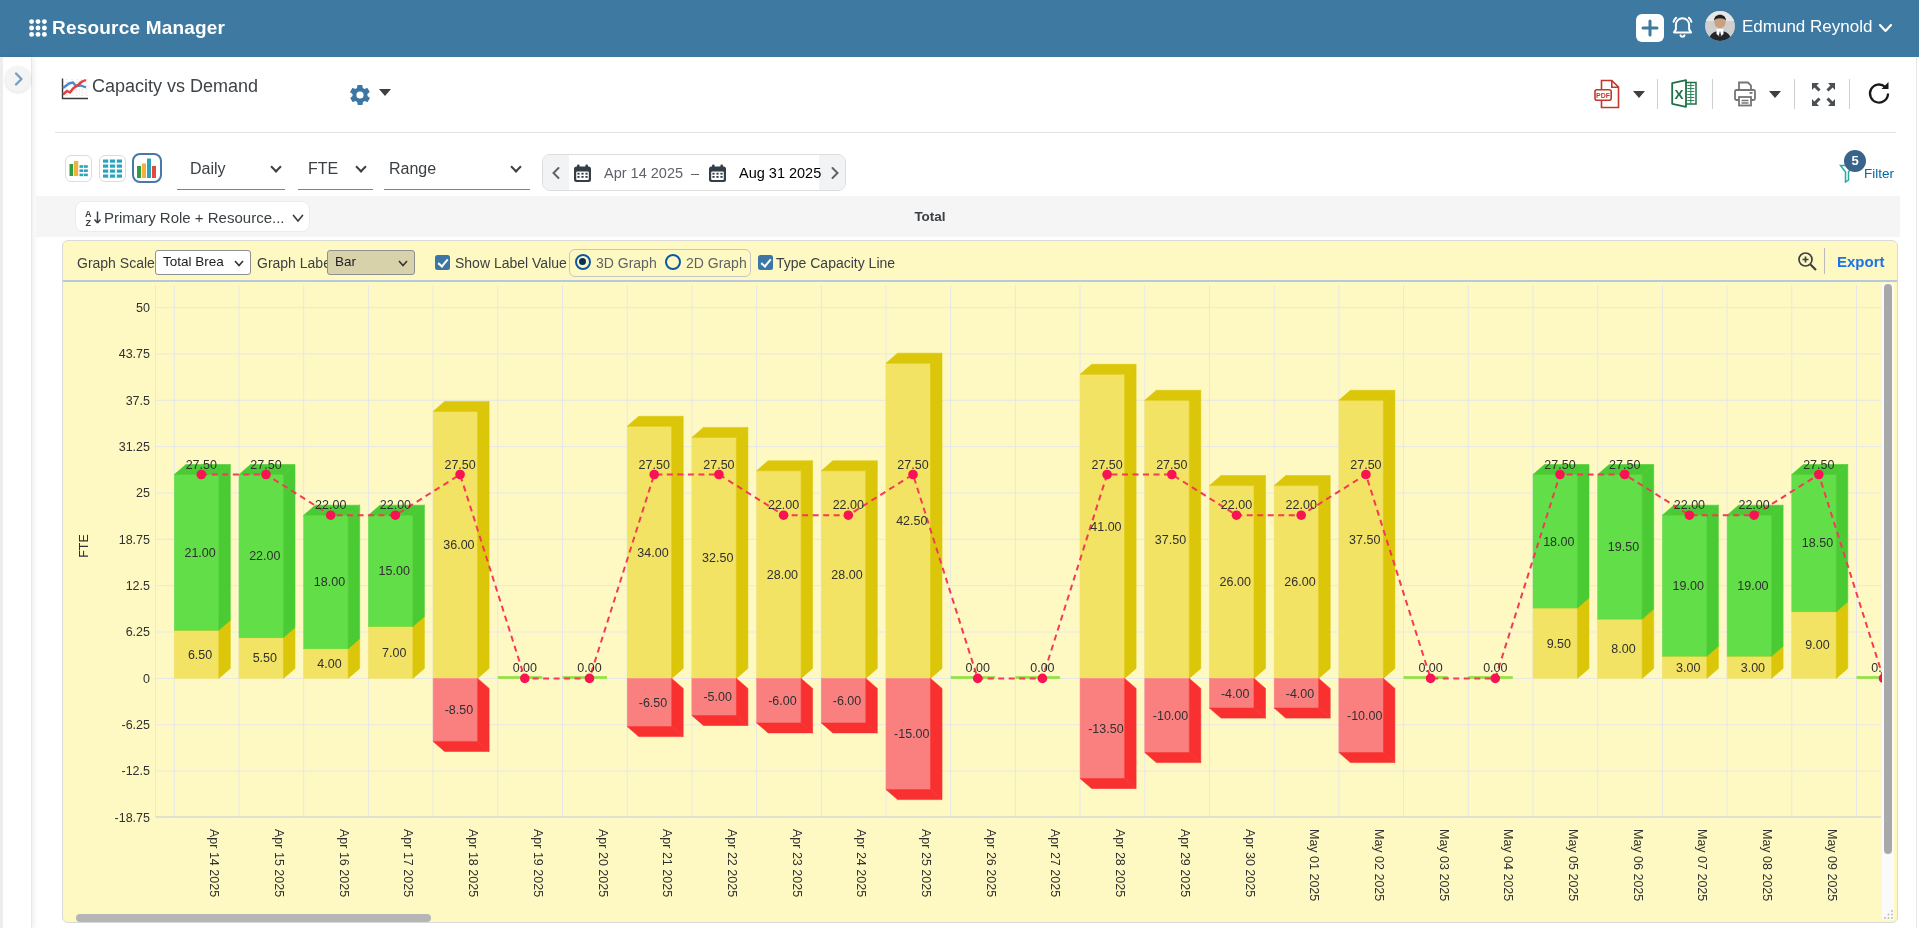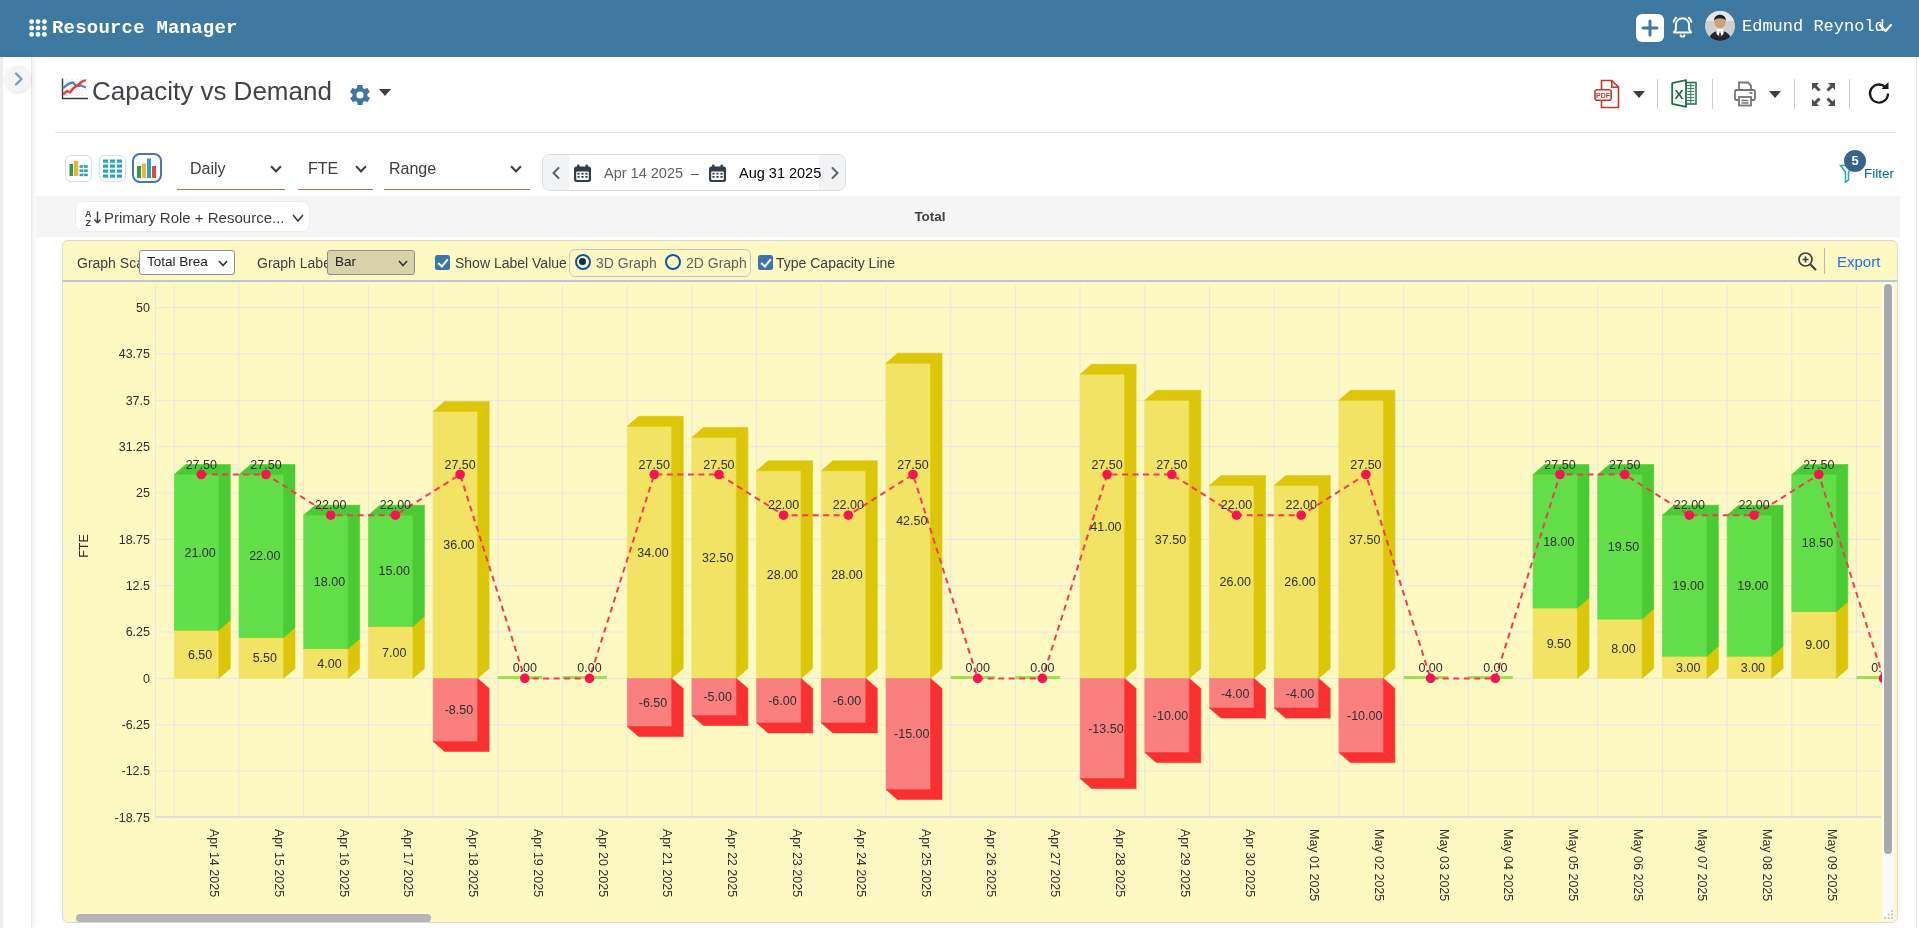"Resource Manager" #hdr { font-family: Liberation Mono, monospace -> none }
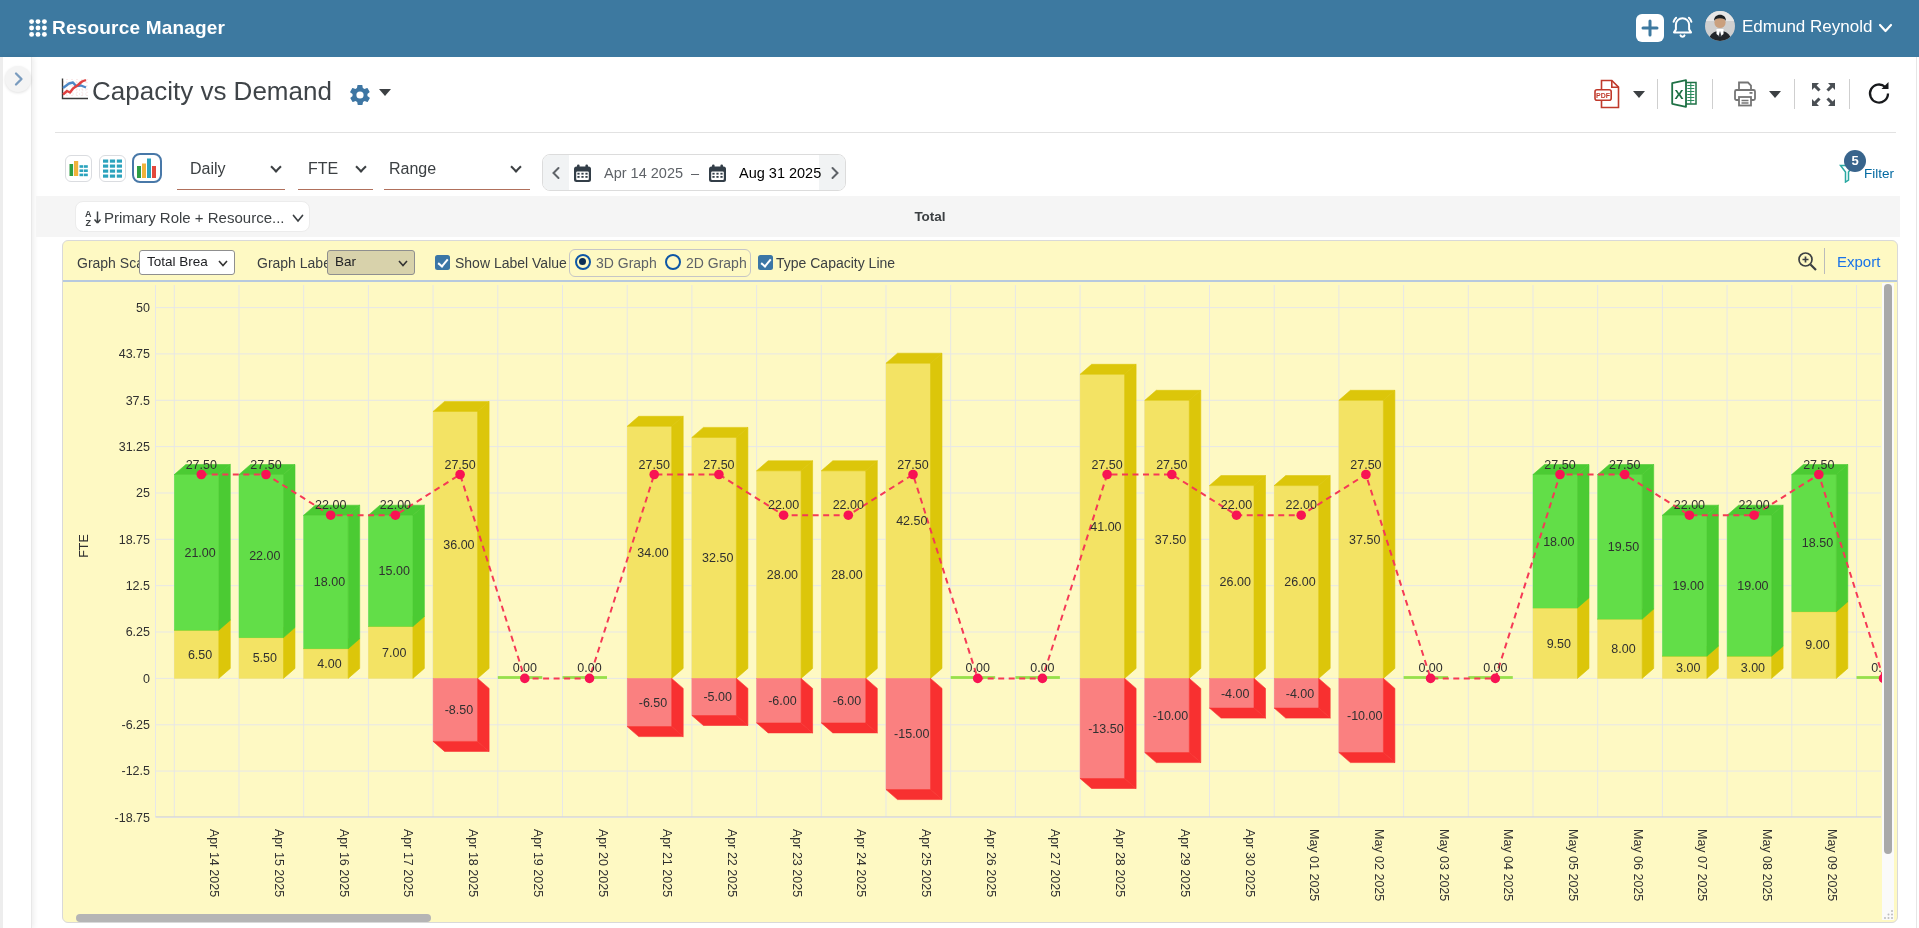"Capacity vs Demand" #pgtitle { font-size: 26px -> 18px }
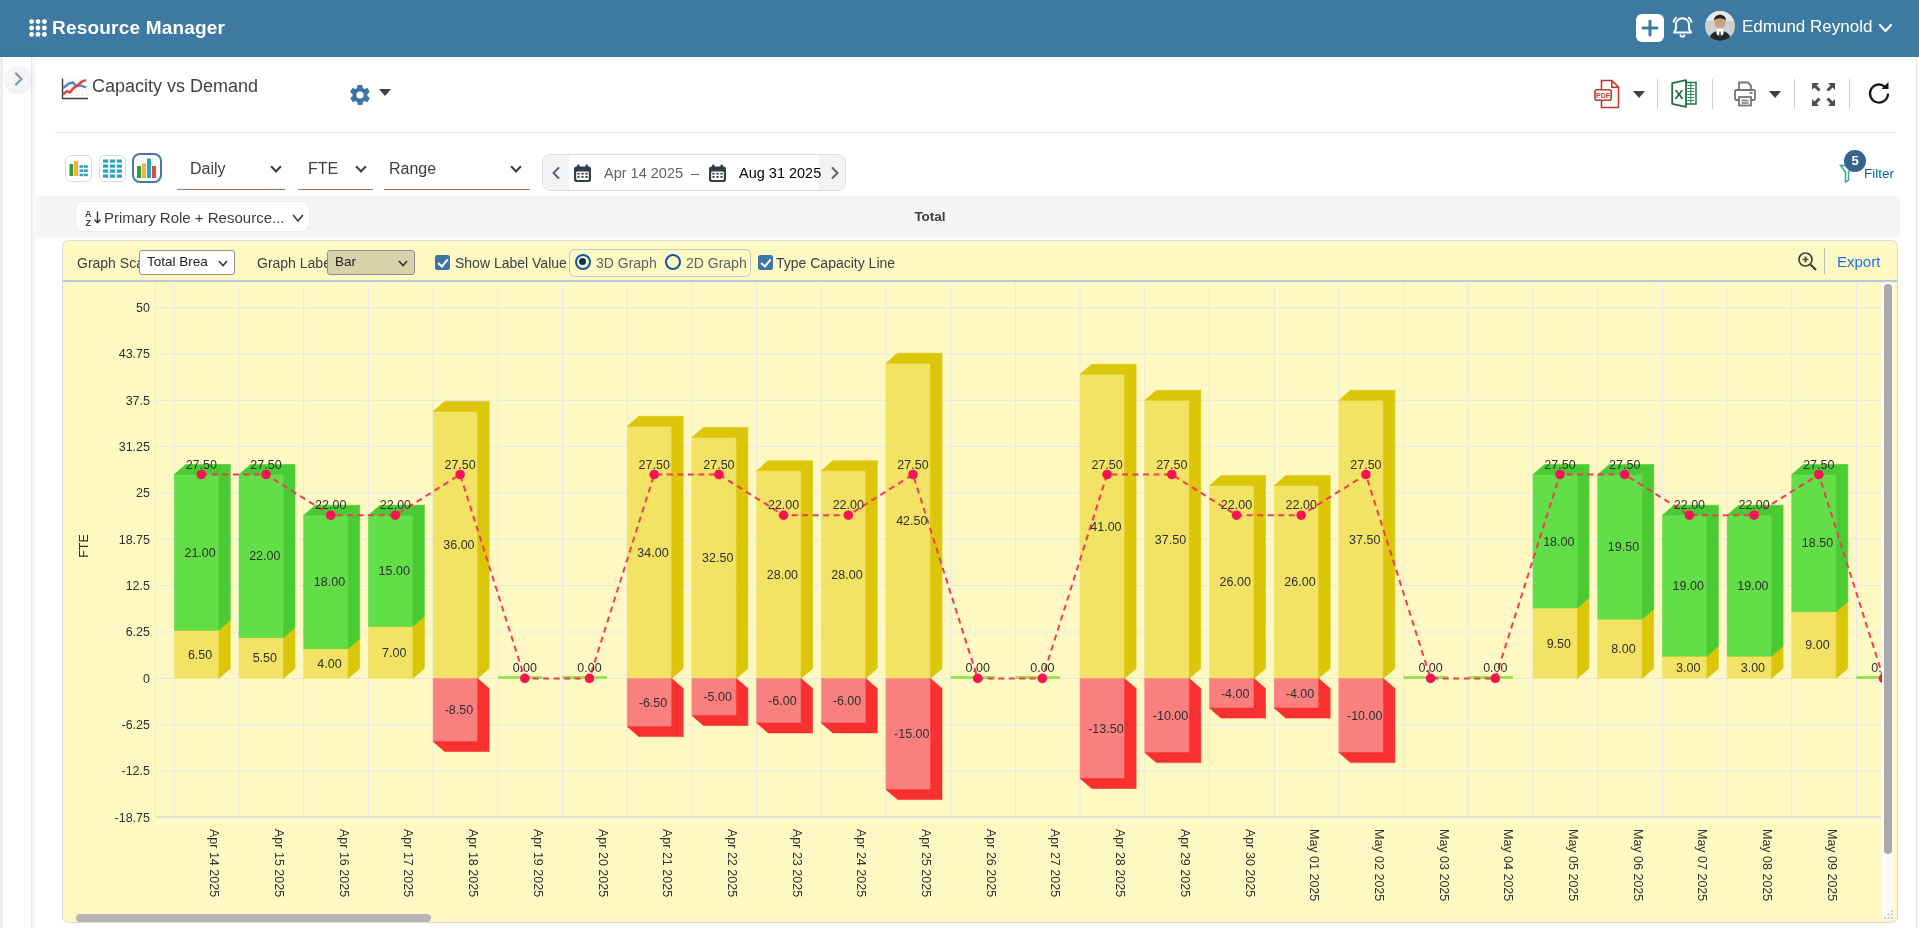"Total Brea" div.tb-sel { left: 76px -> 92px }
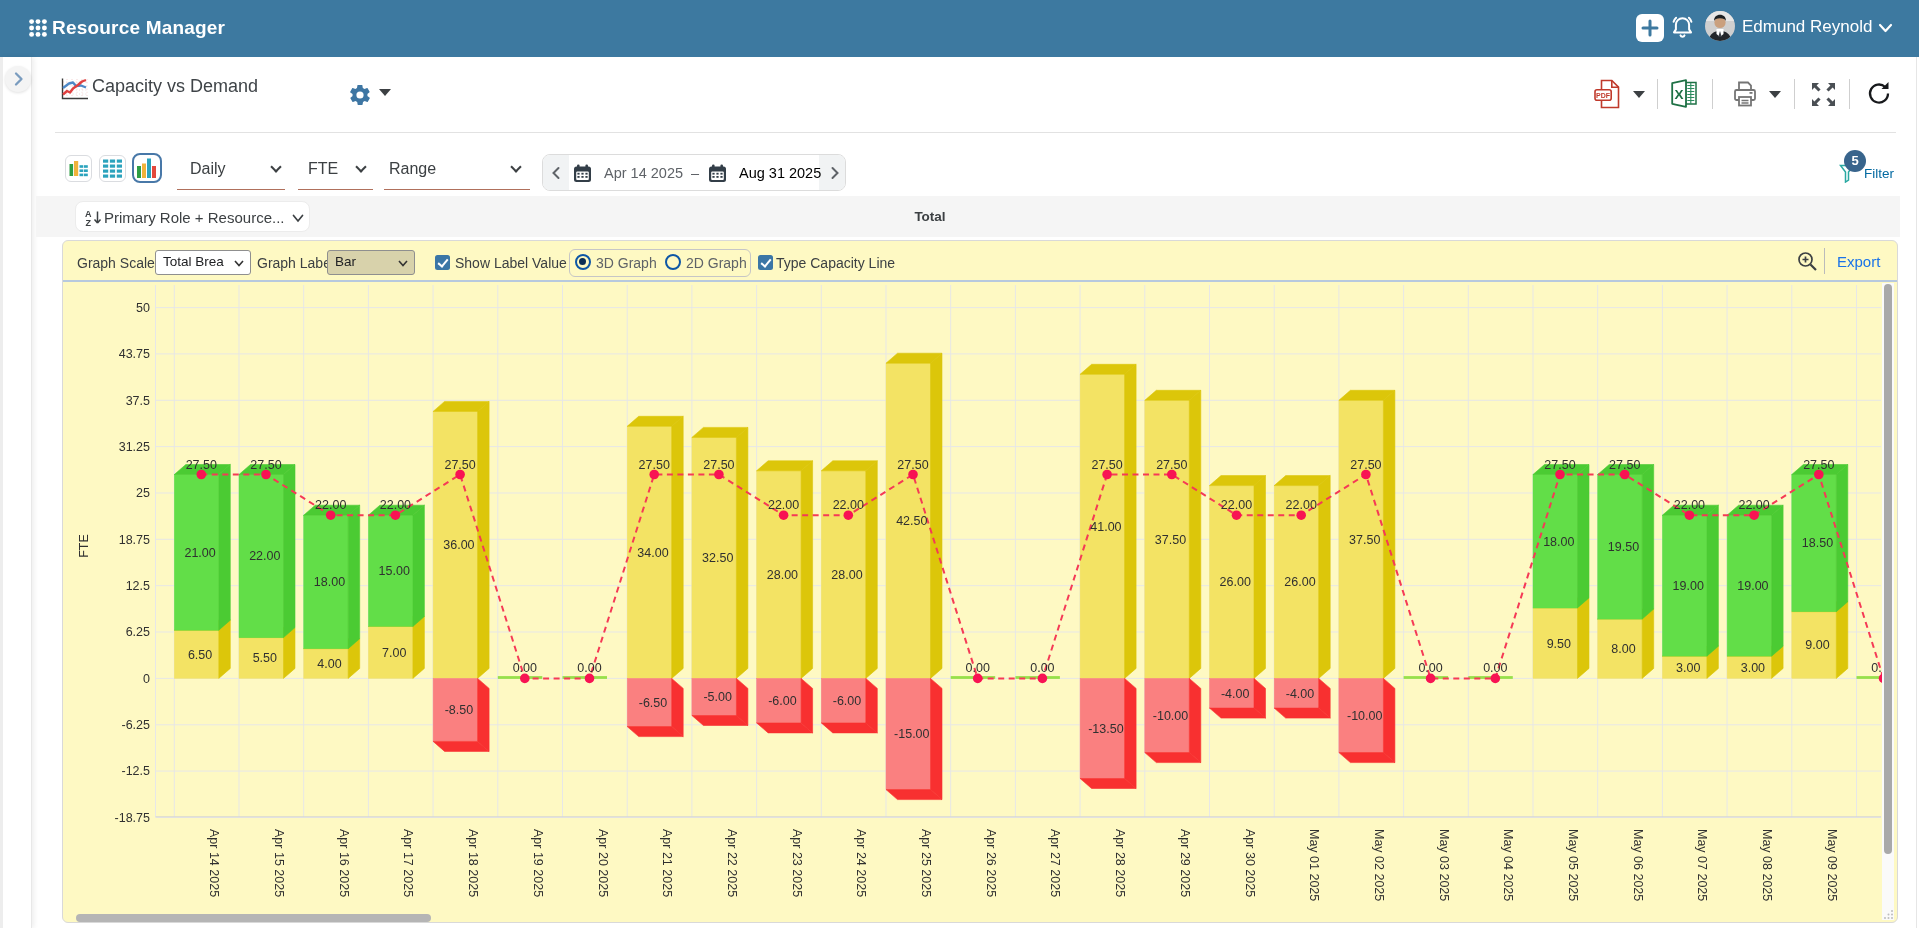"Export" div.abs { font-weight: normal -> bold }
